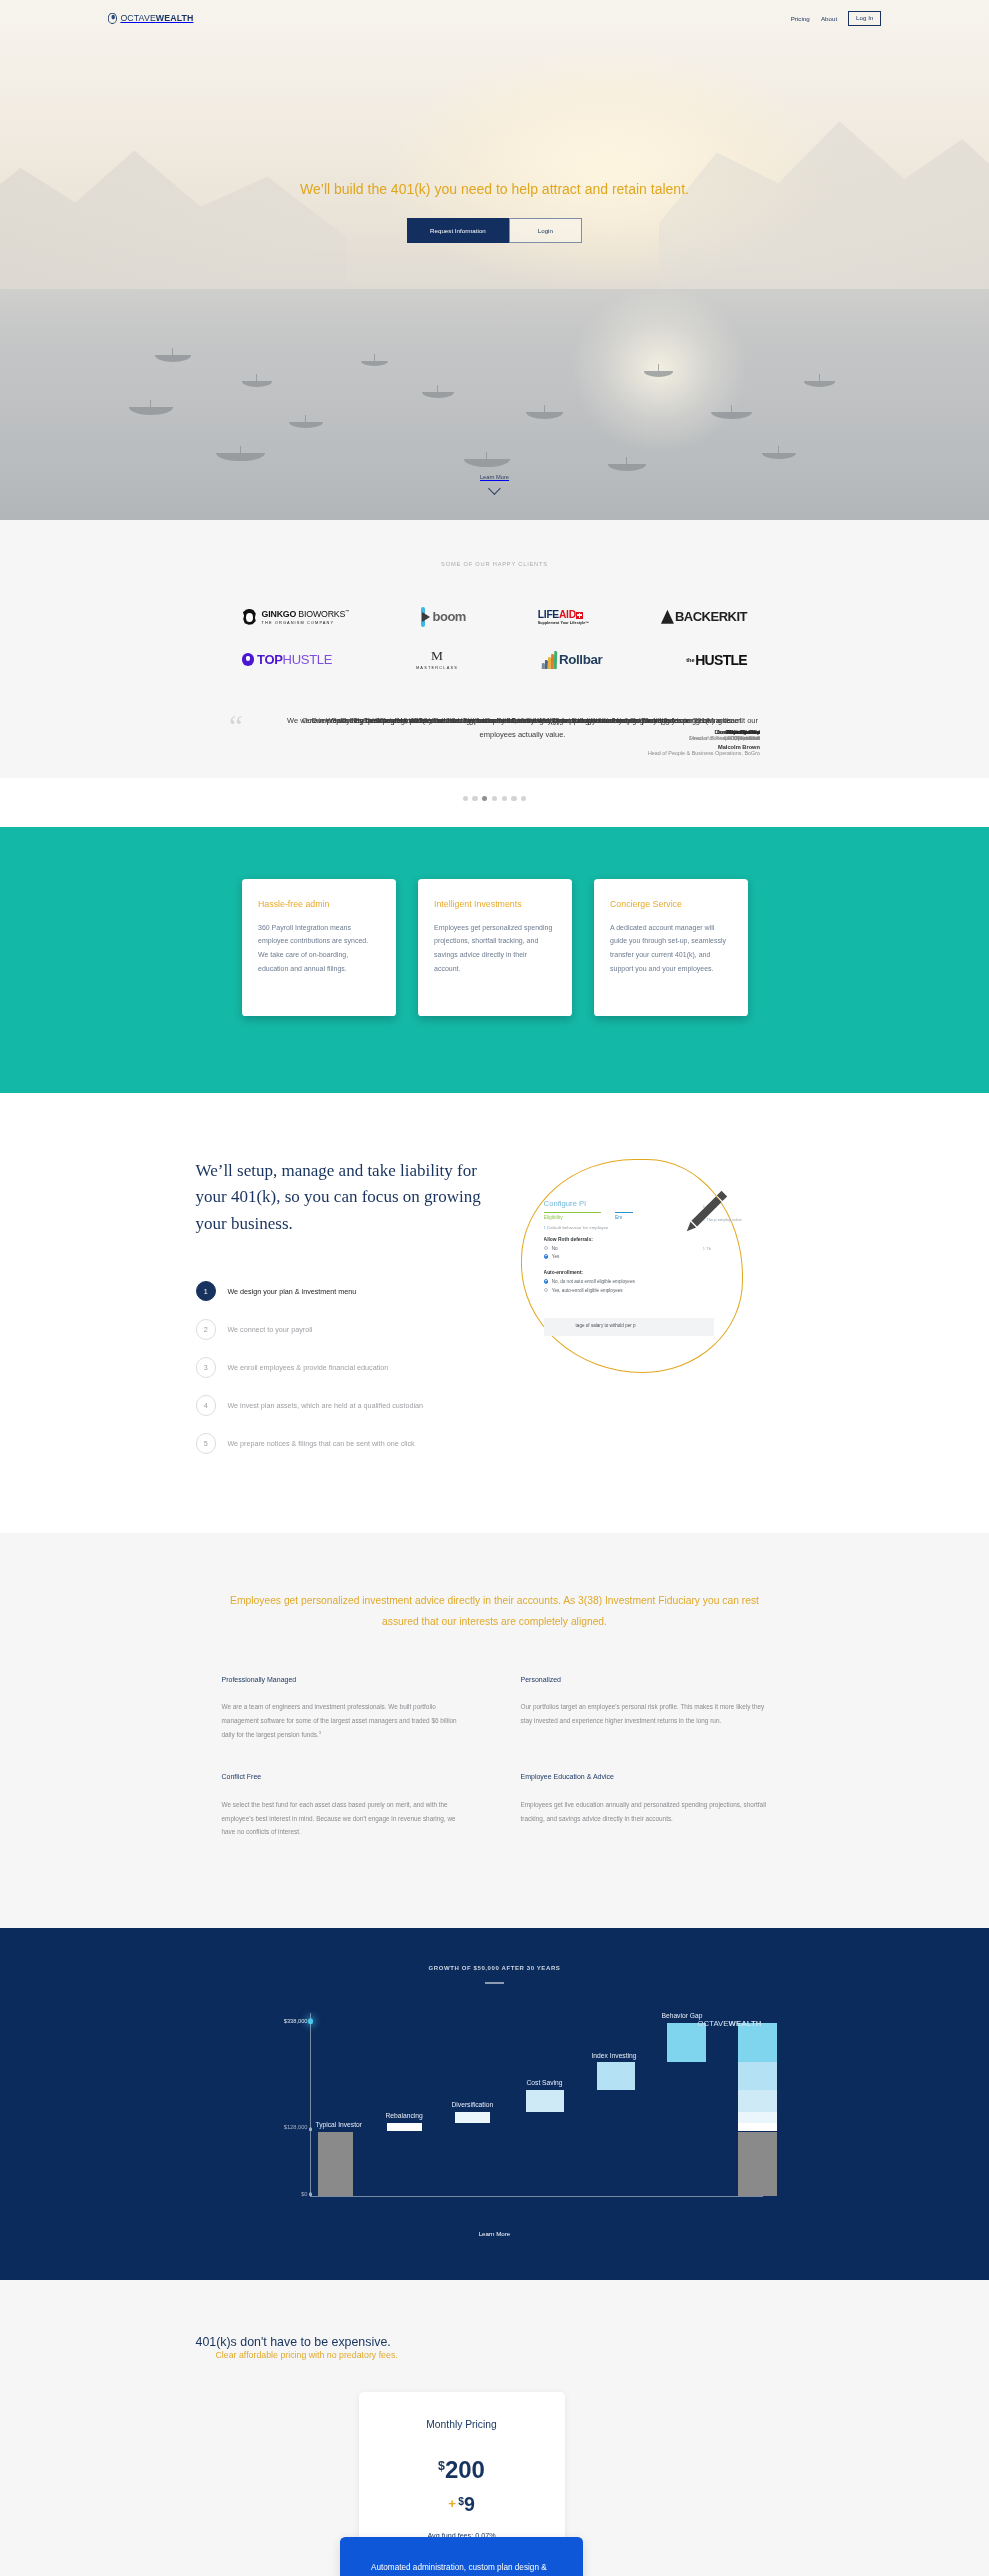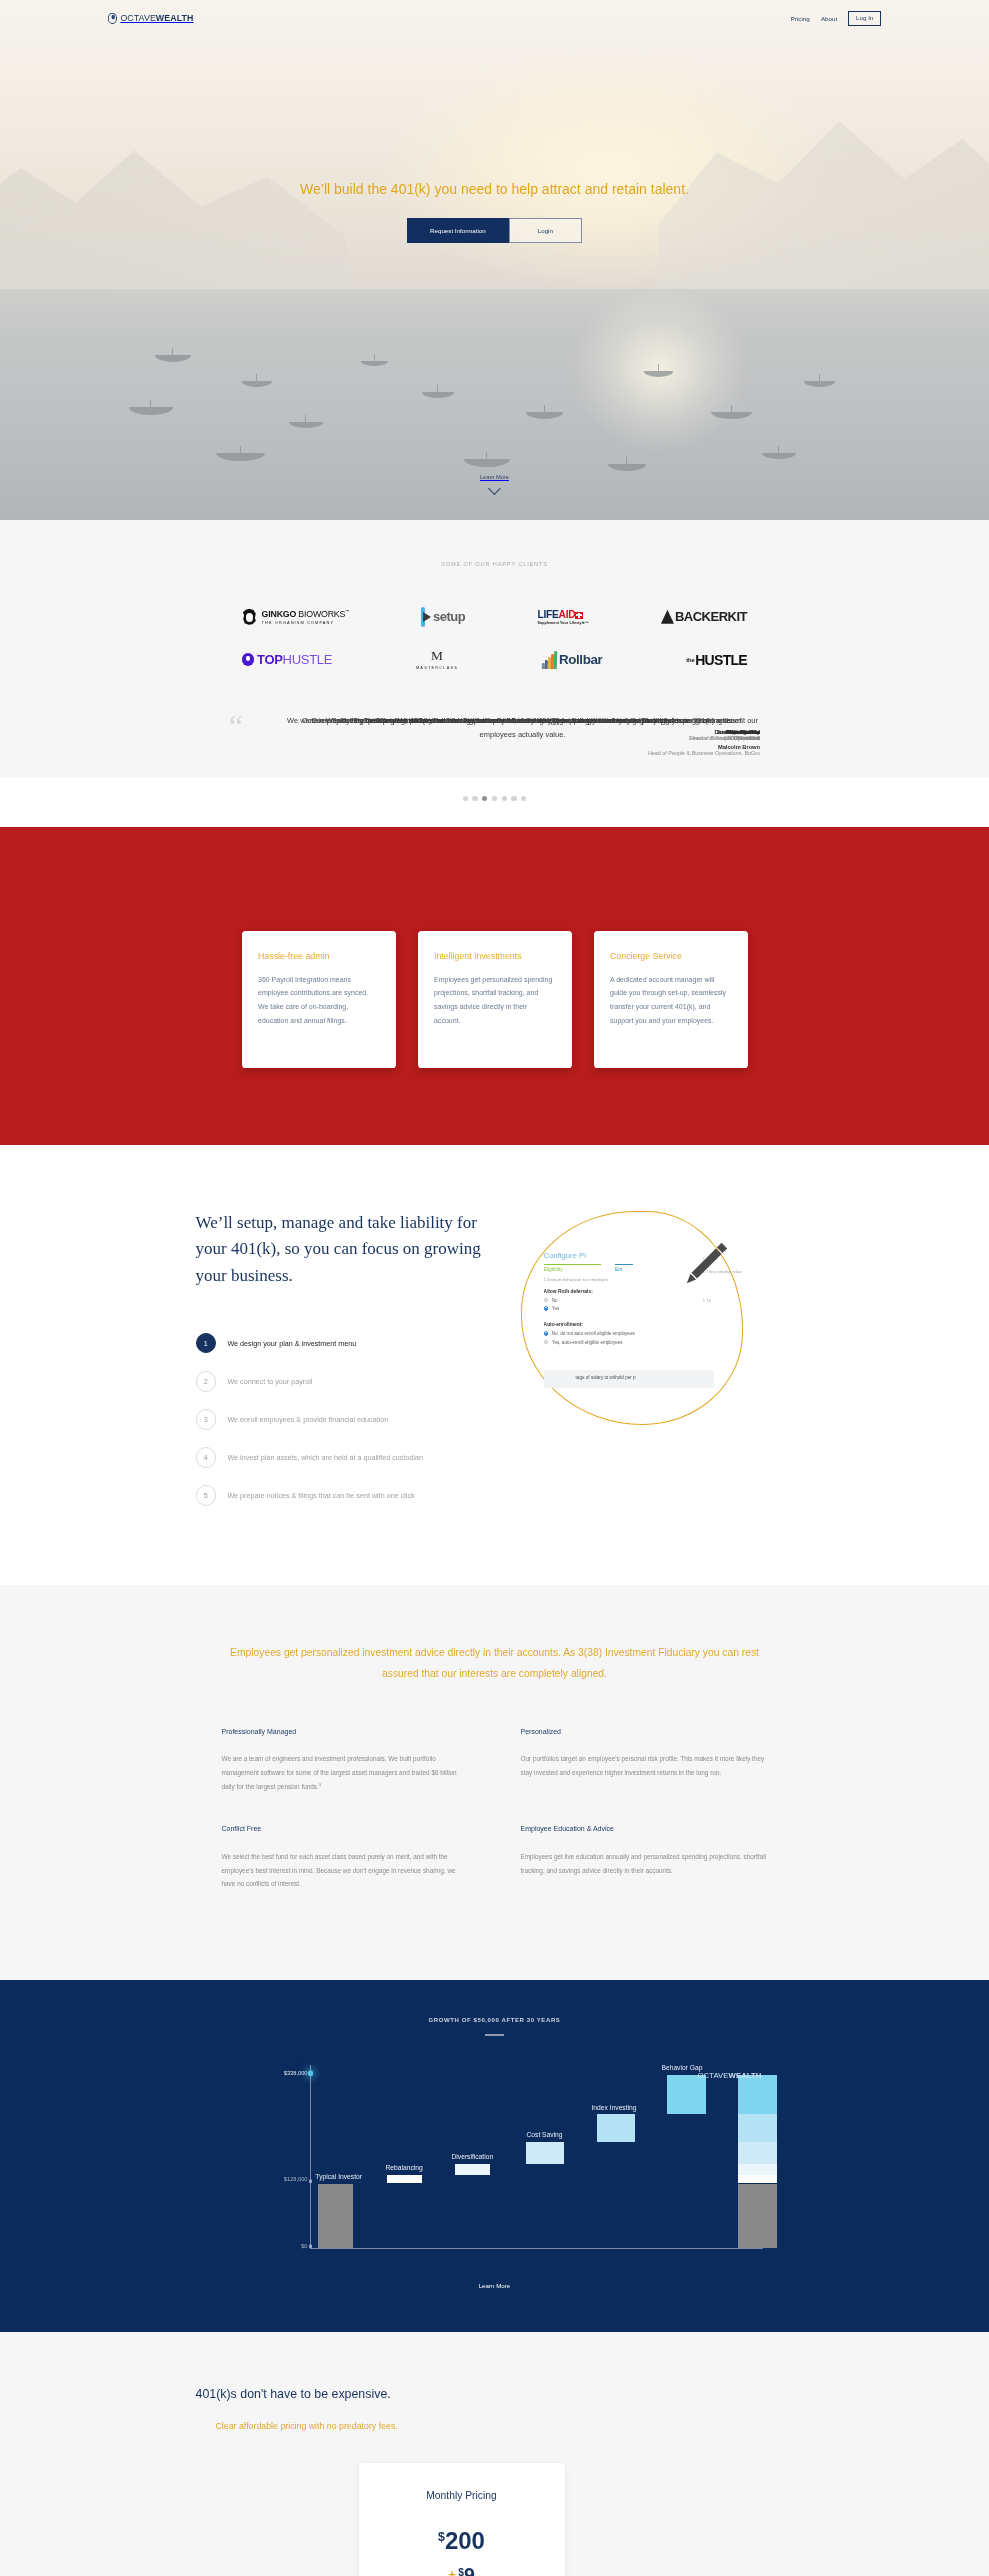"setup" span.txt { text: setup -> boom }
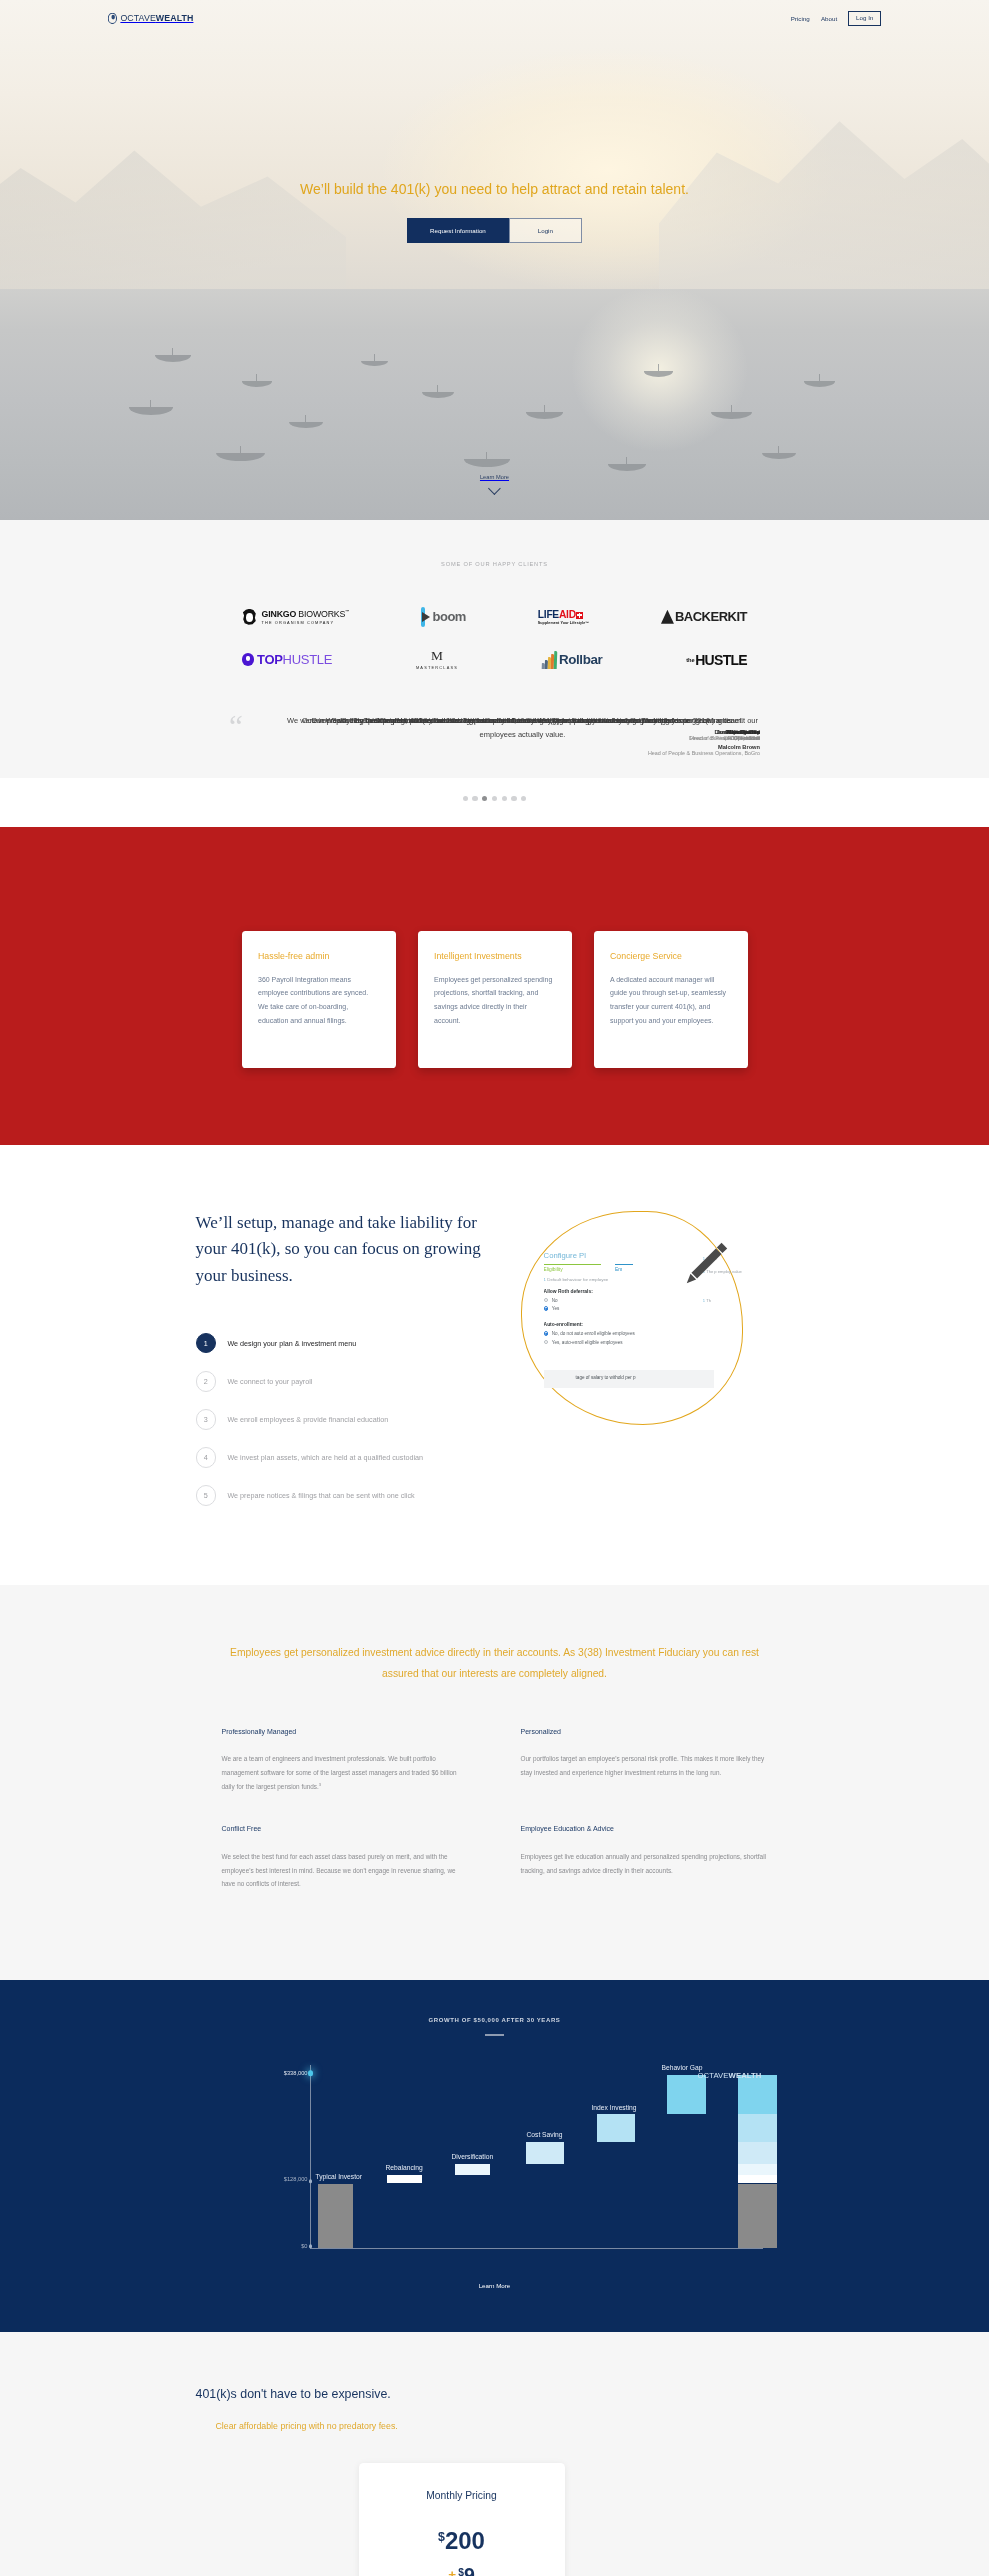"Hassle-free admin" .navy-band { background: #b91c1c -> #14b8a6; padding: 104px 0 77px -> 52px 0 77px }
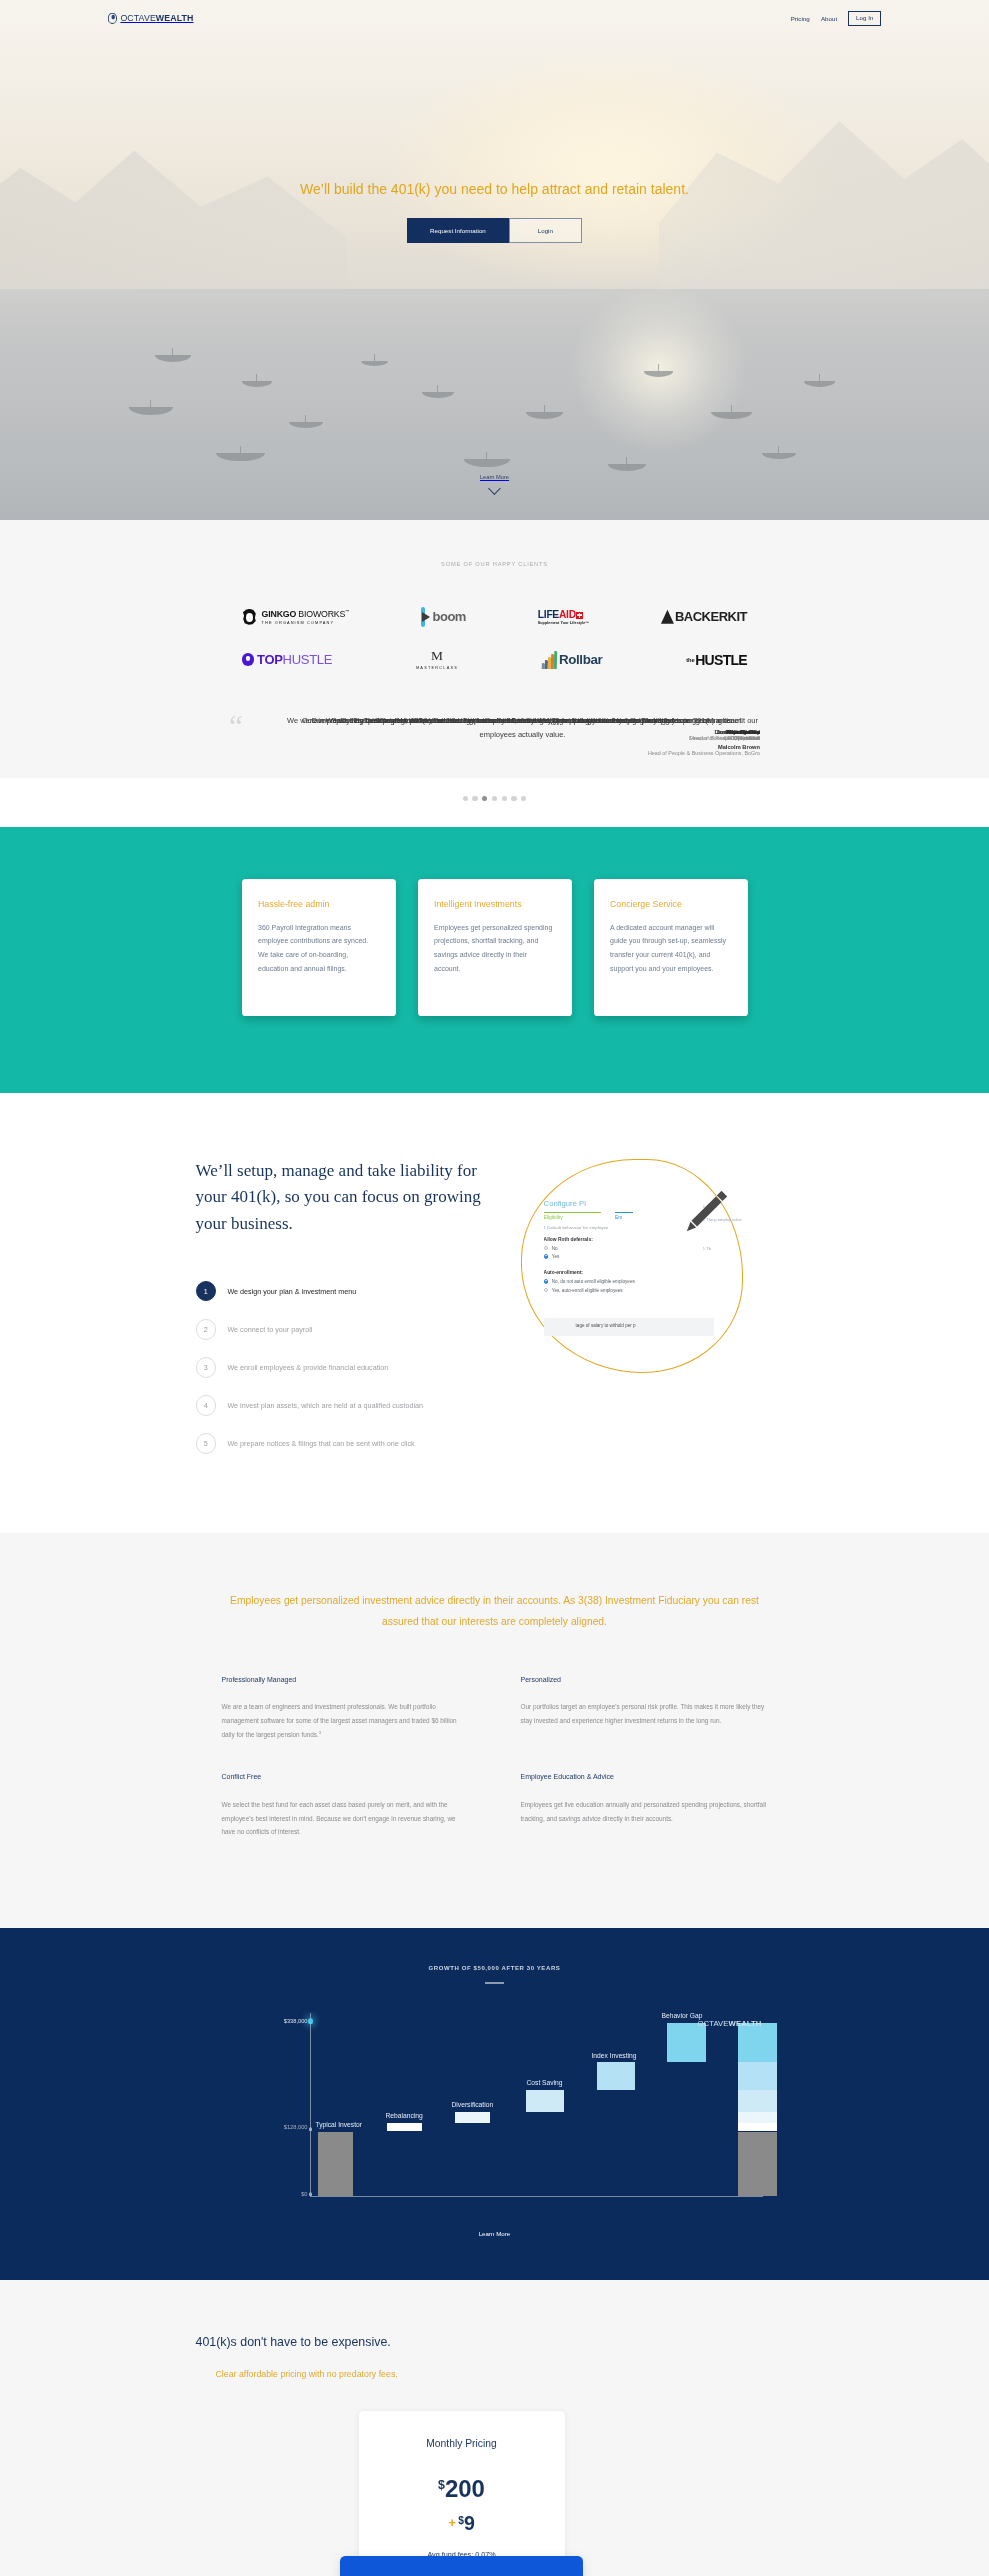"Clear affordable pricing with no" .pricing h3 { margin-top: 20px -> 1px }
